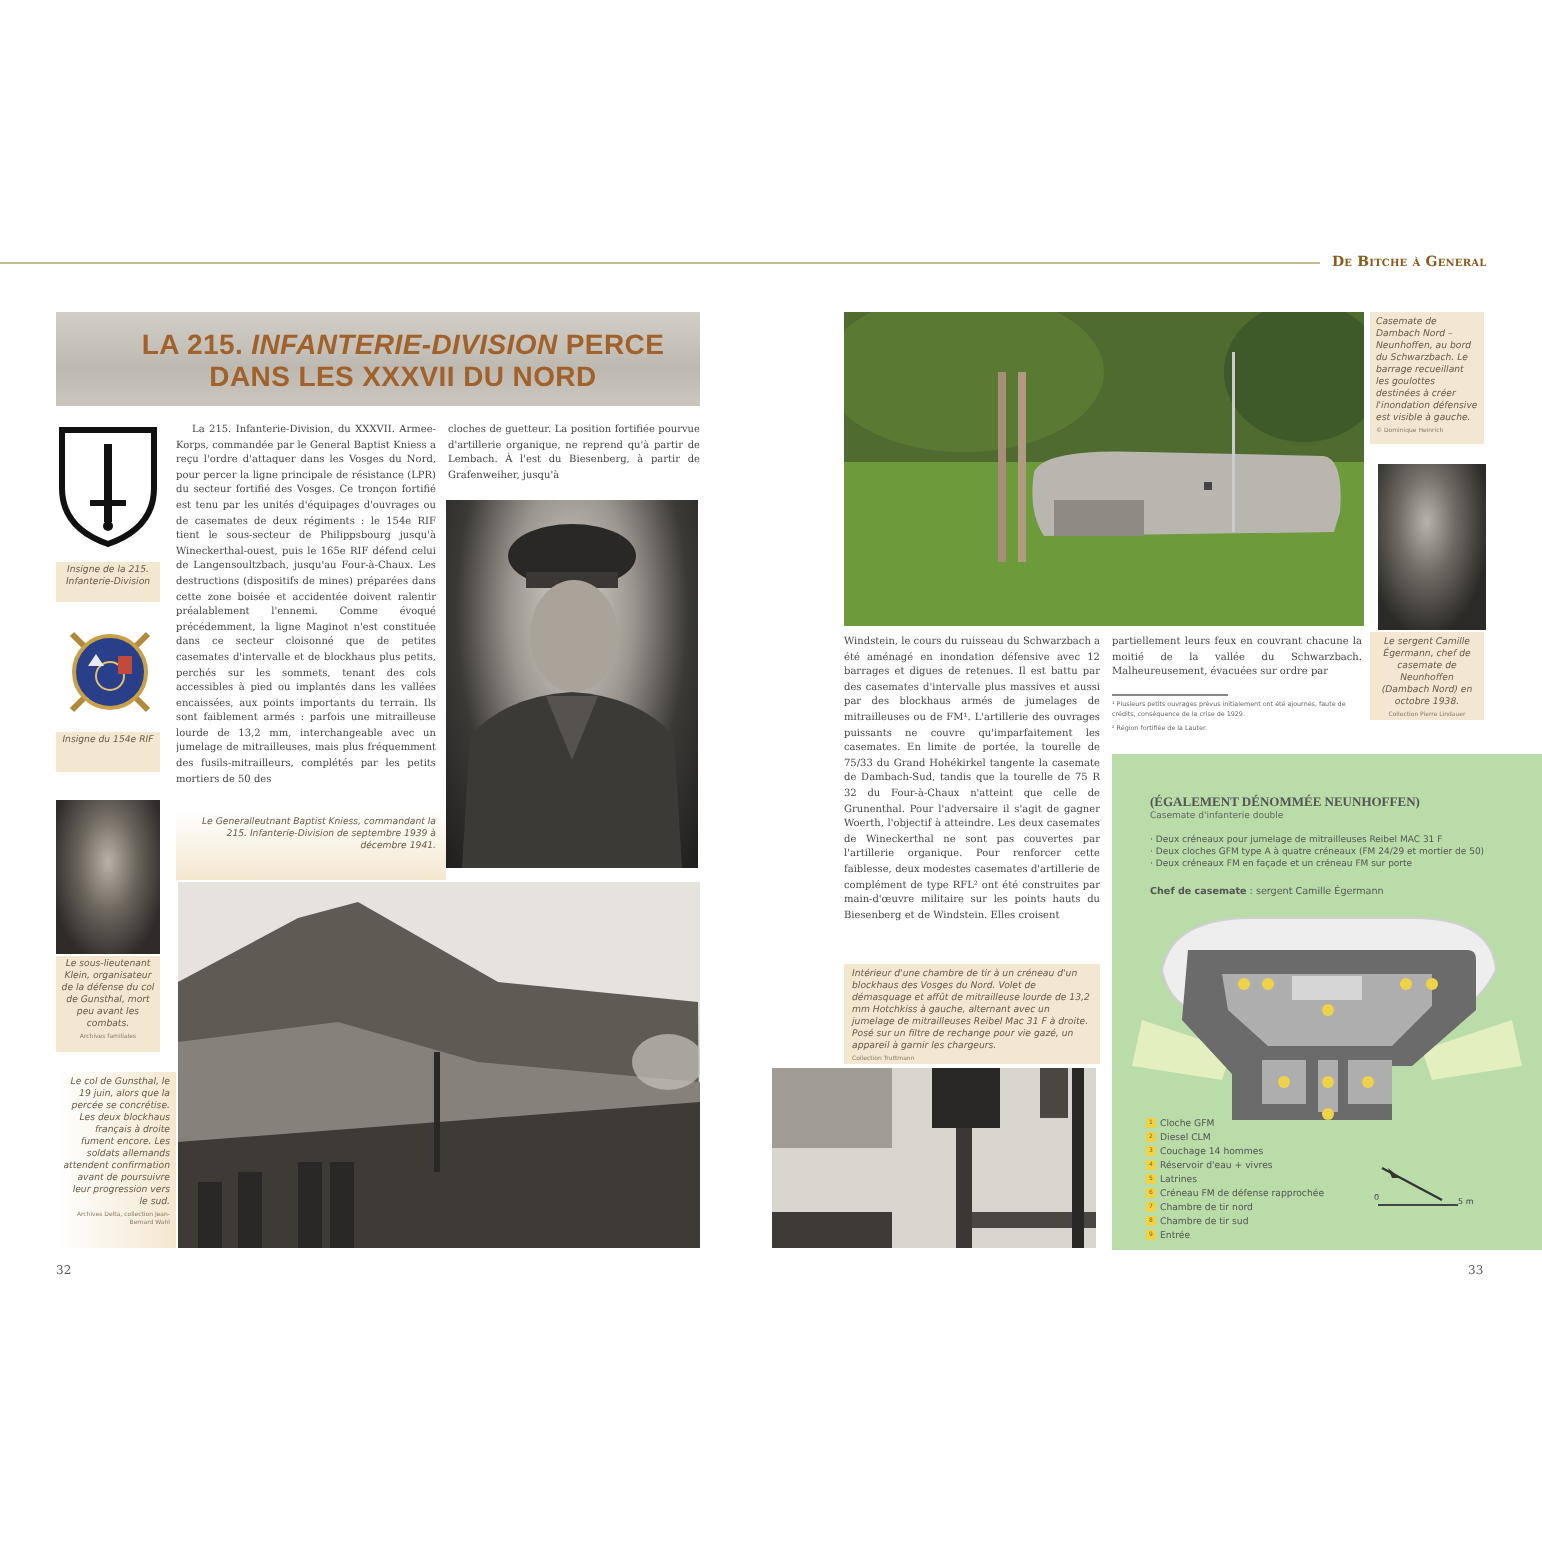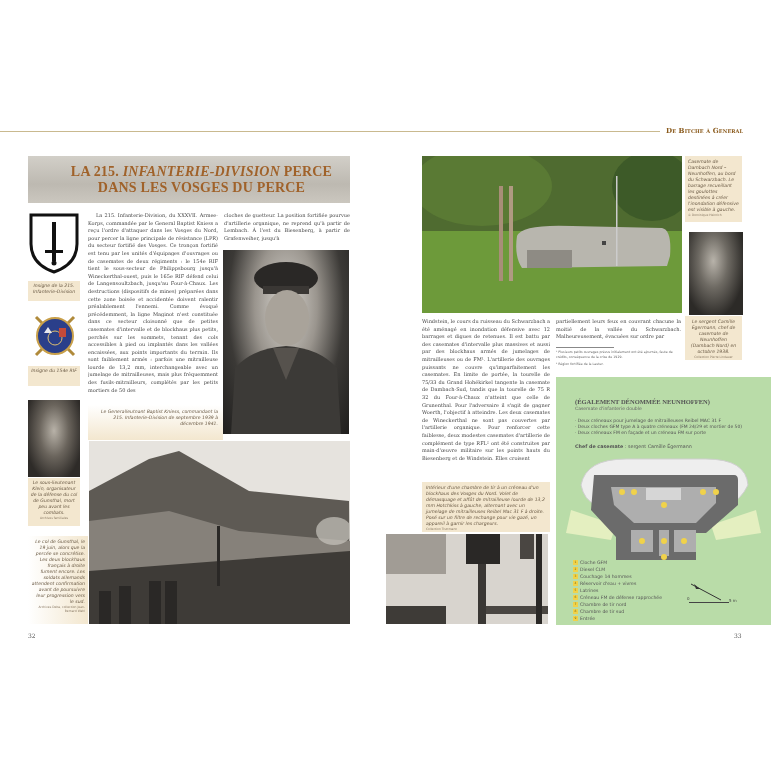"LA 215. INFANTERIE-DIVISION PERCE" .title-banner div { font-family: Liberation Serif, serif -> Liberation Sans, sans-serif }
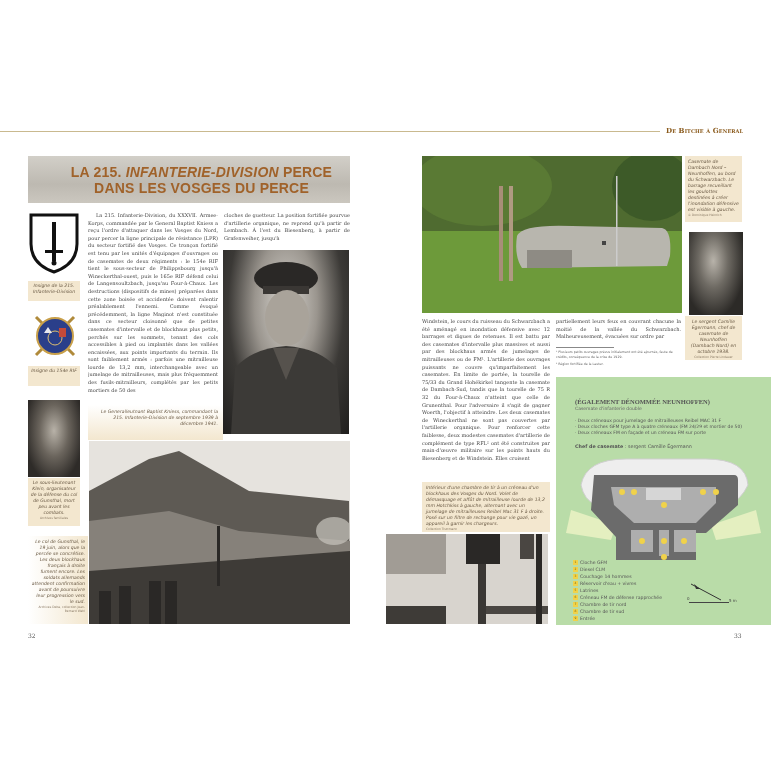"DANS LES VOSGES DU PERCE" div { text: VOSGES DU PERCE -> XXXVII DU NORD }
